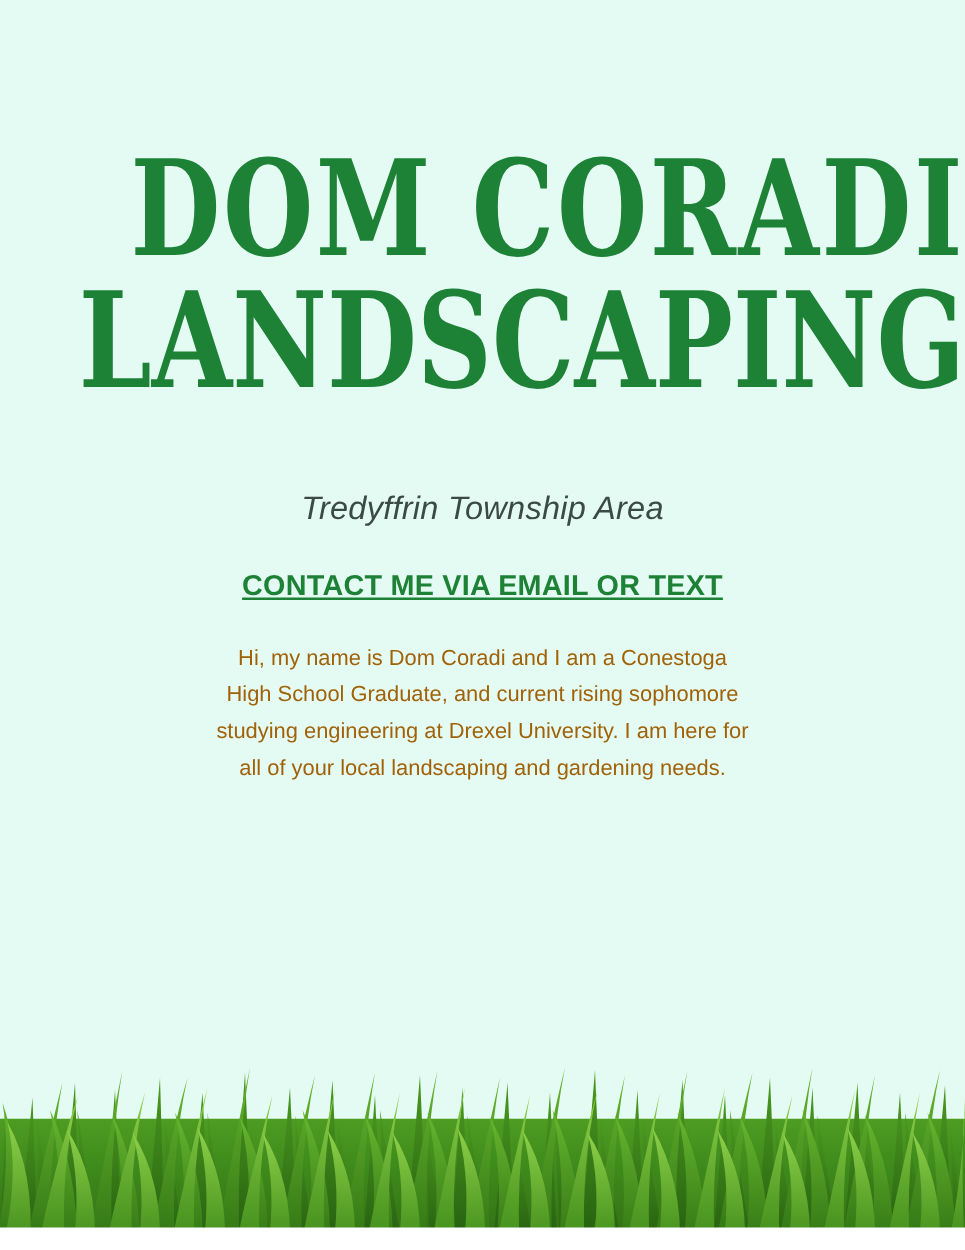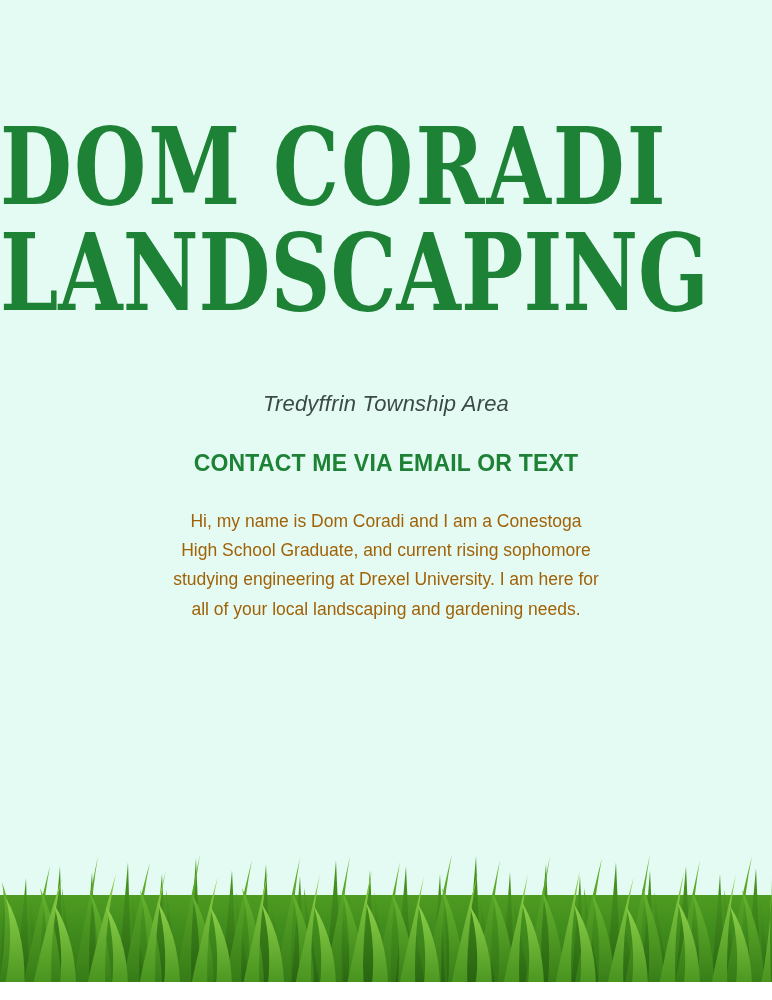"DOM CORADI" .title-block { text-align: left -> right }
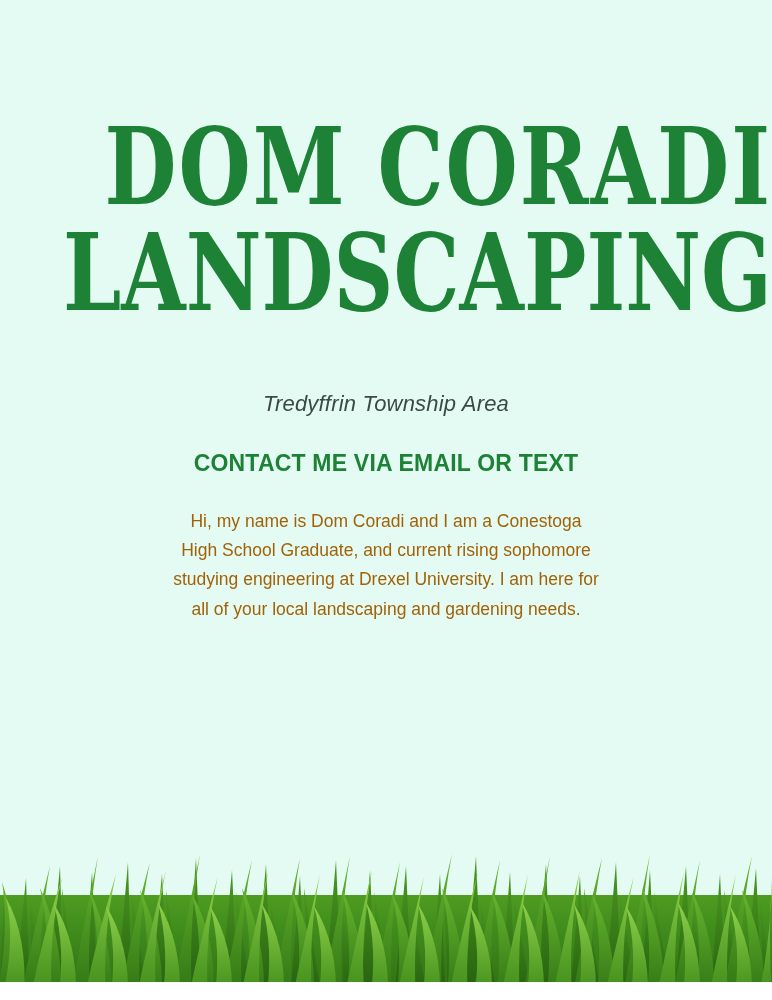"Tredyffrin Township Area" .subtitle { font-size: 22px -> 26px }
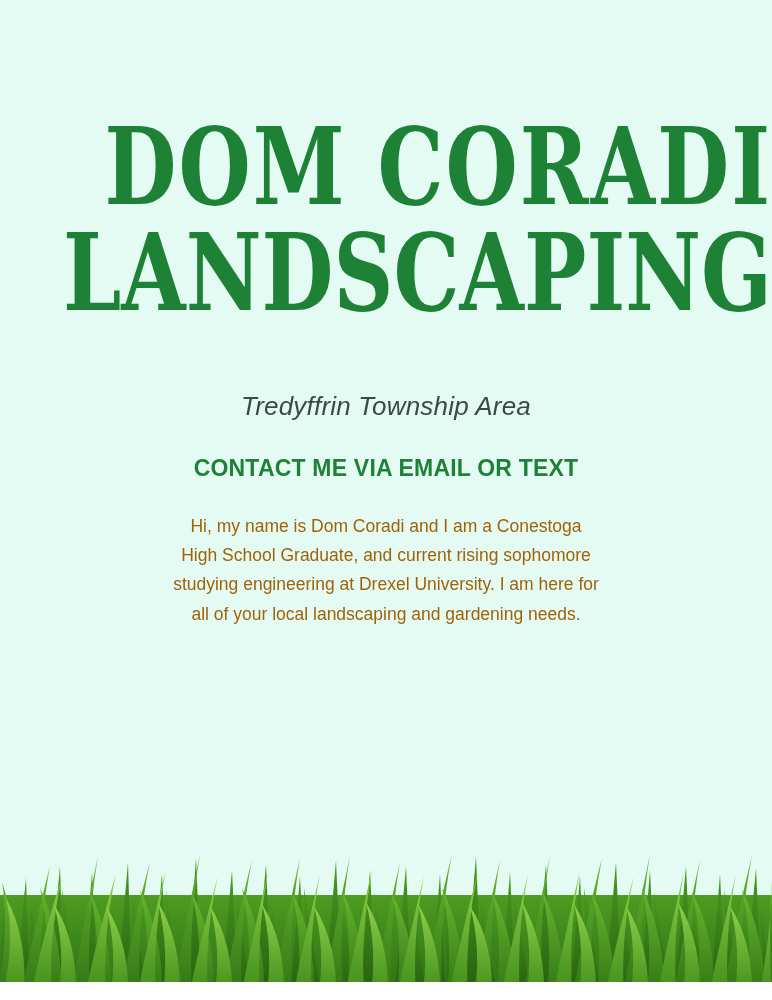"CONTACT ME VIA EMAIL OR" .contact-line { text-decoration: none -> underline }
